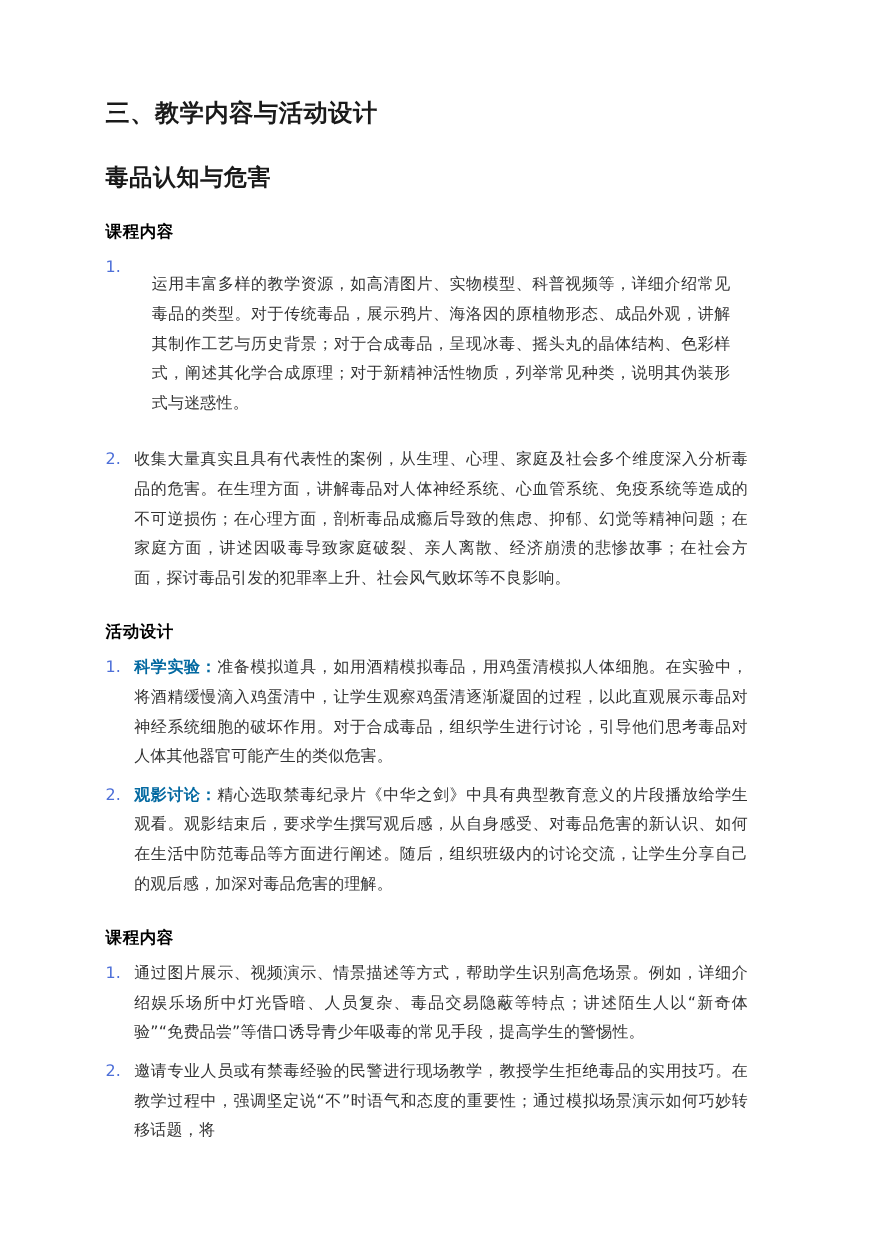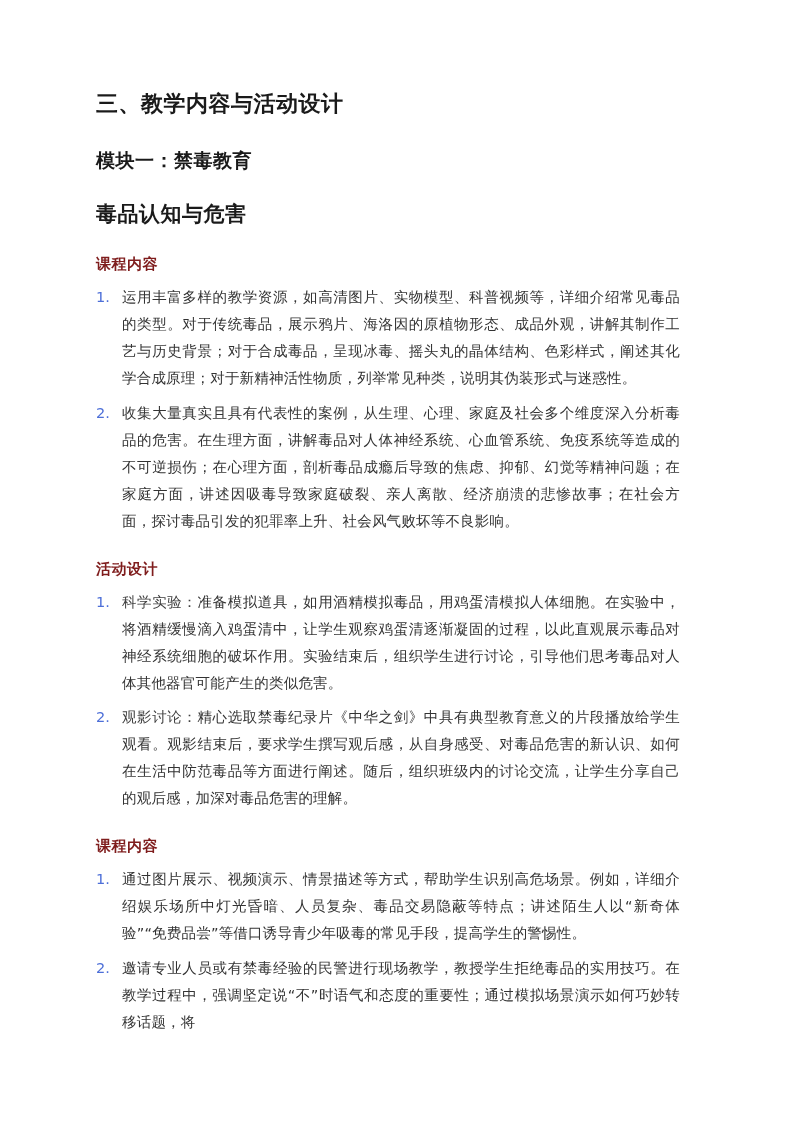"模块一：禁毒教育" h2.module-heading { html: <h2>模块一：禁毒教育</h2> -> none }
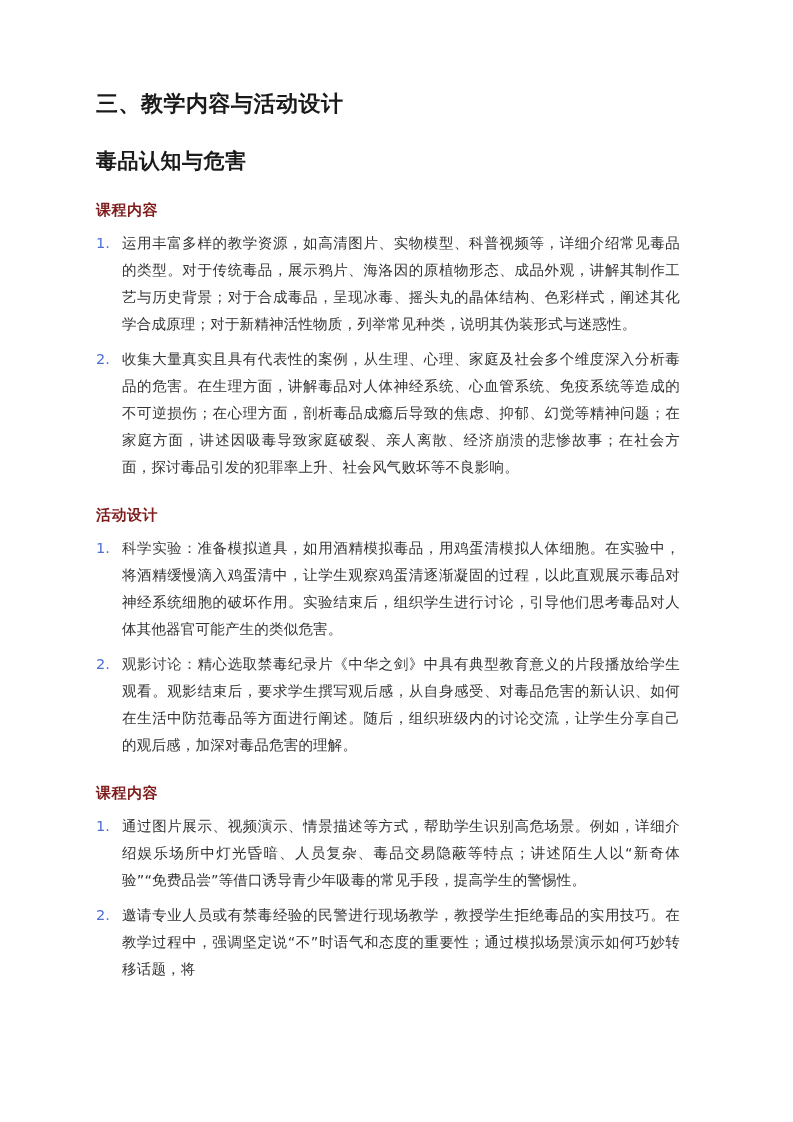"课程内容" .block-label { color: #7f1d1d -> #000000 }
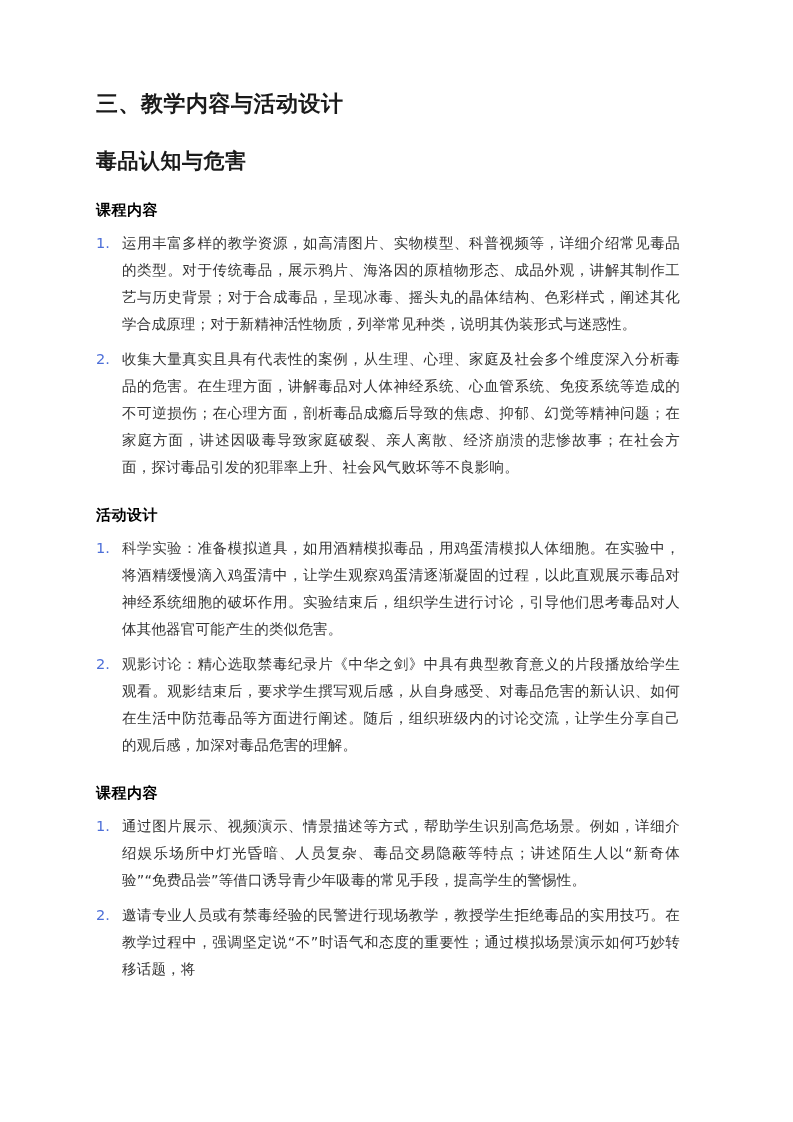"运用丰富多样的教学资源，如高清图片、实物模型、科普视频等，详细介绍常见毒品的类型" p.num-text { margin: 0 -> 16px }
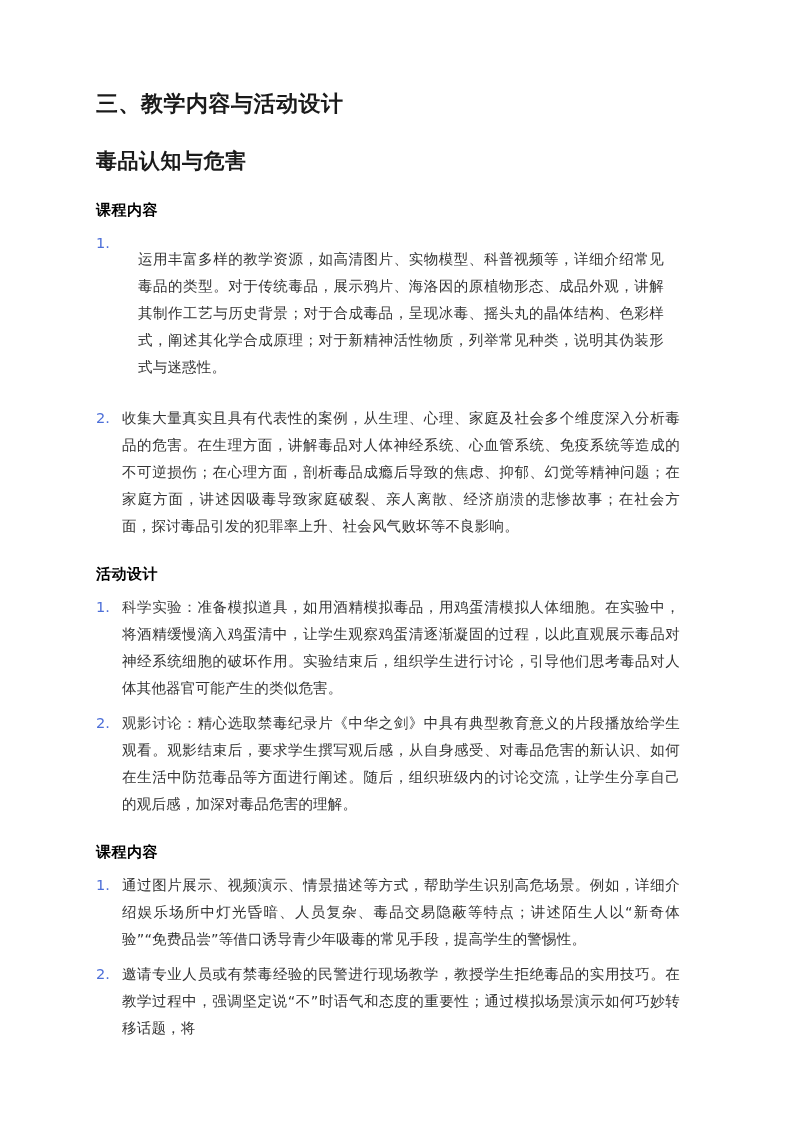"科学实验：" .num-text strong { color: #404040 -> #0369a1; font-weight: 400 -> 700 }
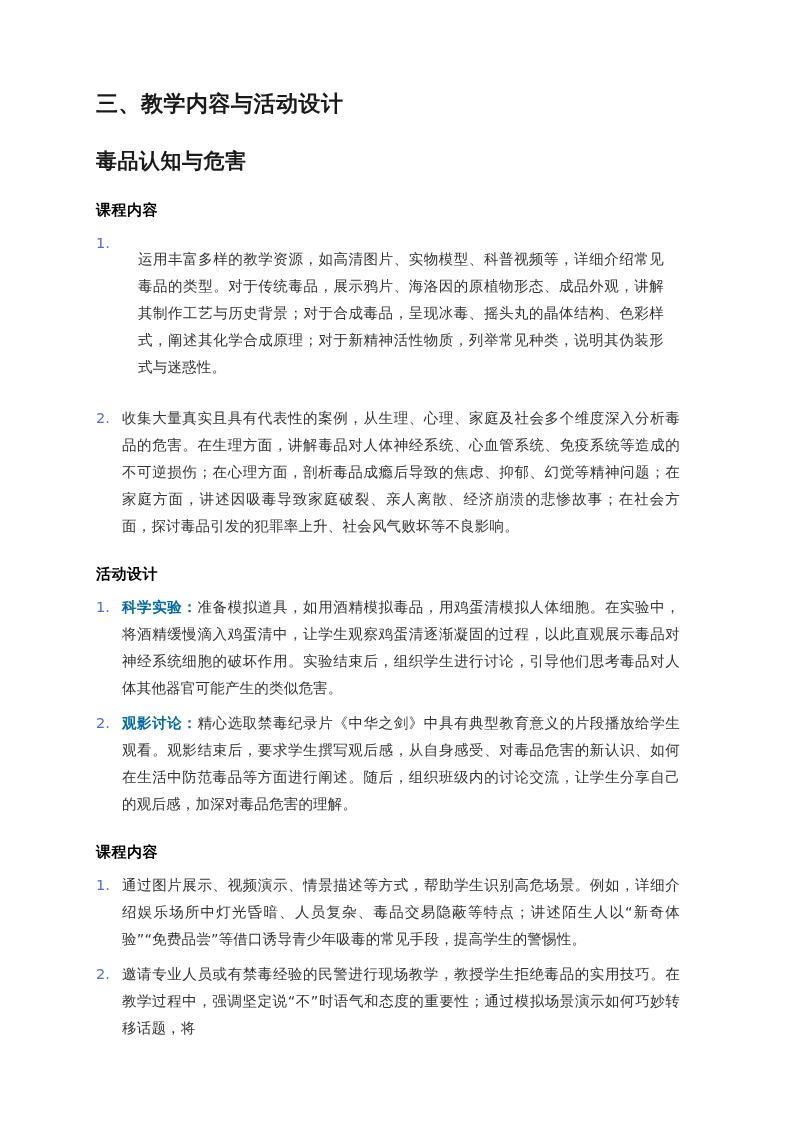"准备模拟道具，如用酒精模拟毒品，用鸡蛋清模拟人体细胞。在实验中，将酒精缓慢滴入鸡" span { text: 实验结束后 -> 对于合成毒品 }
